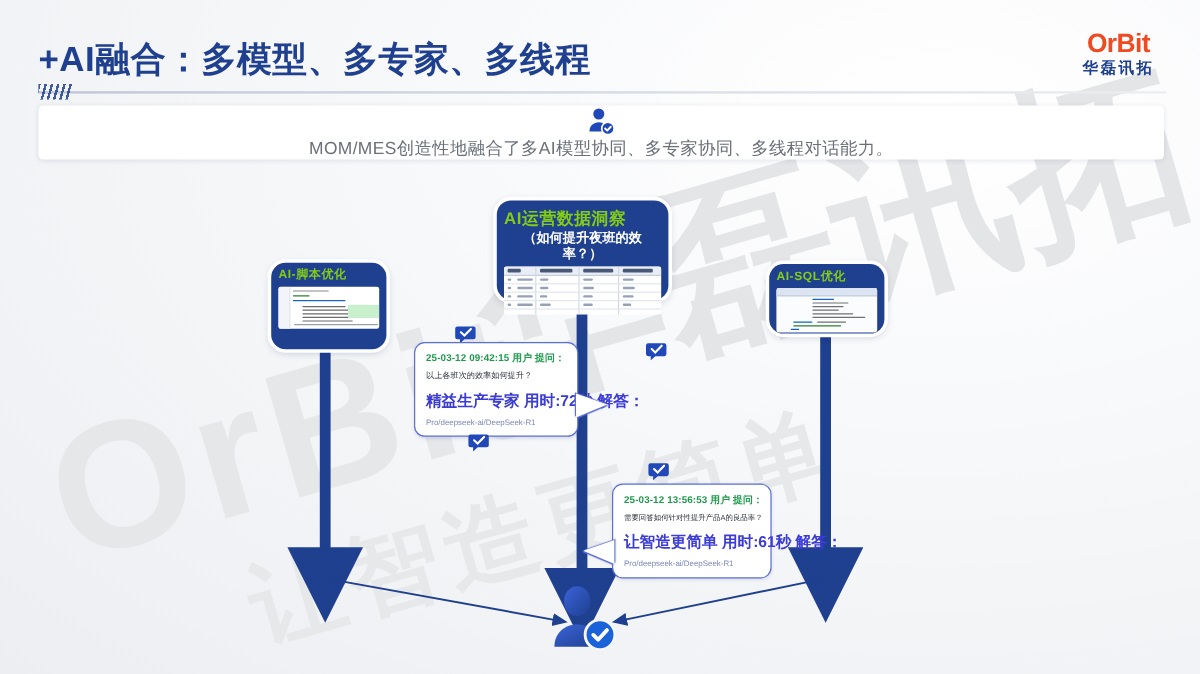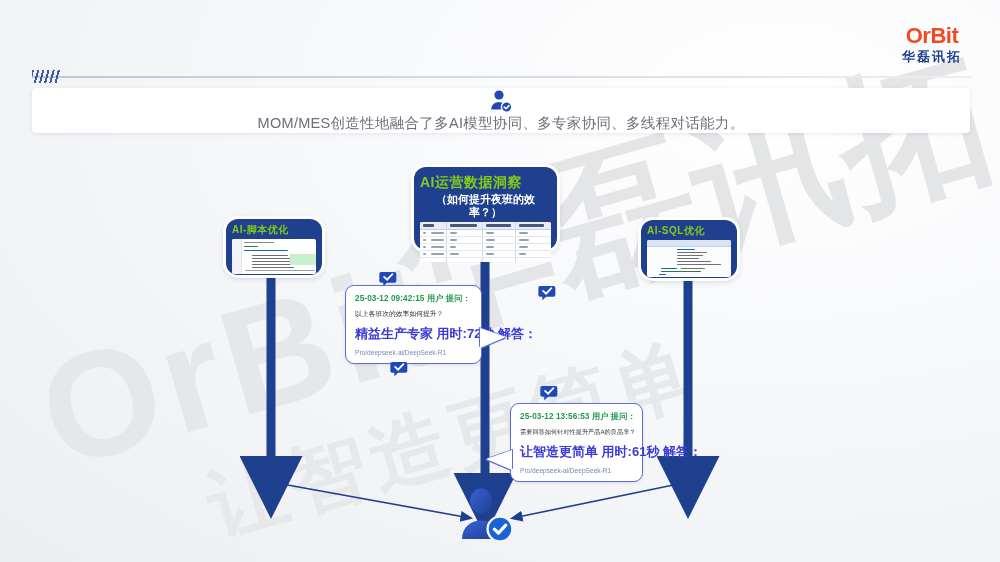"+AI融合：多模型、多专家、多线程" div { html: none -> <div>+AI融合：多模型、多专家、多线程</div> }
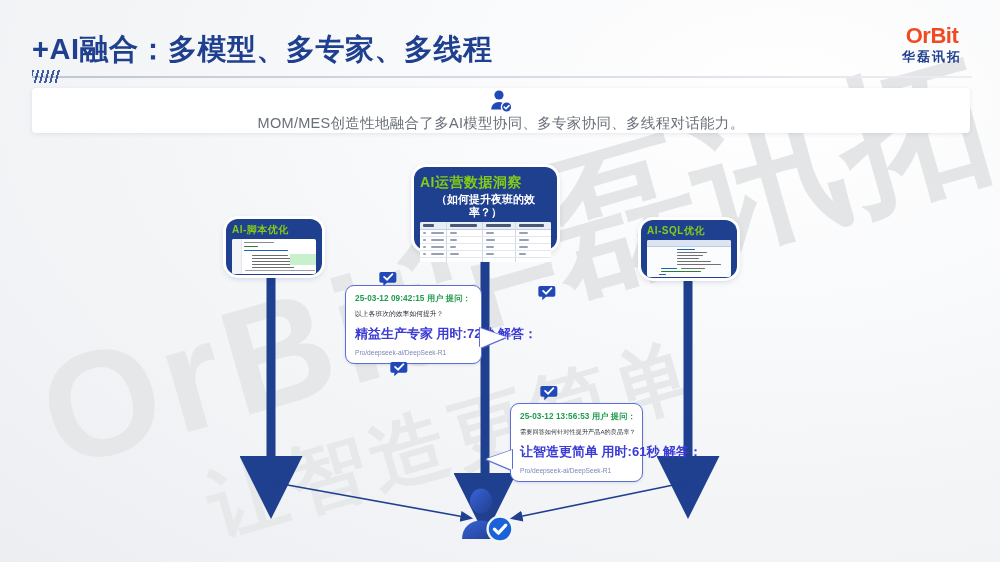"AI-脚本优化" div.node { height: 56px -> 72px }
